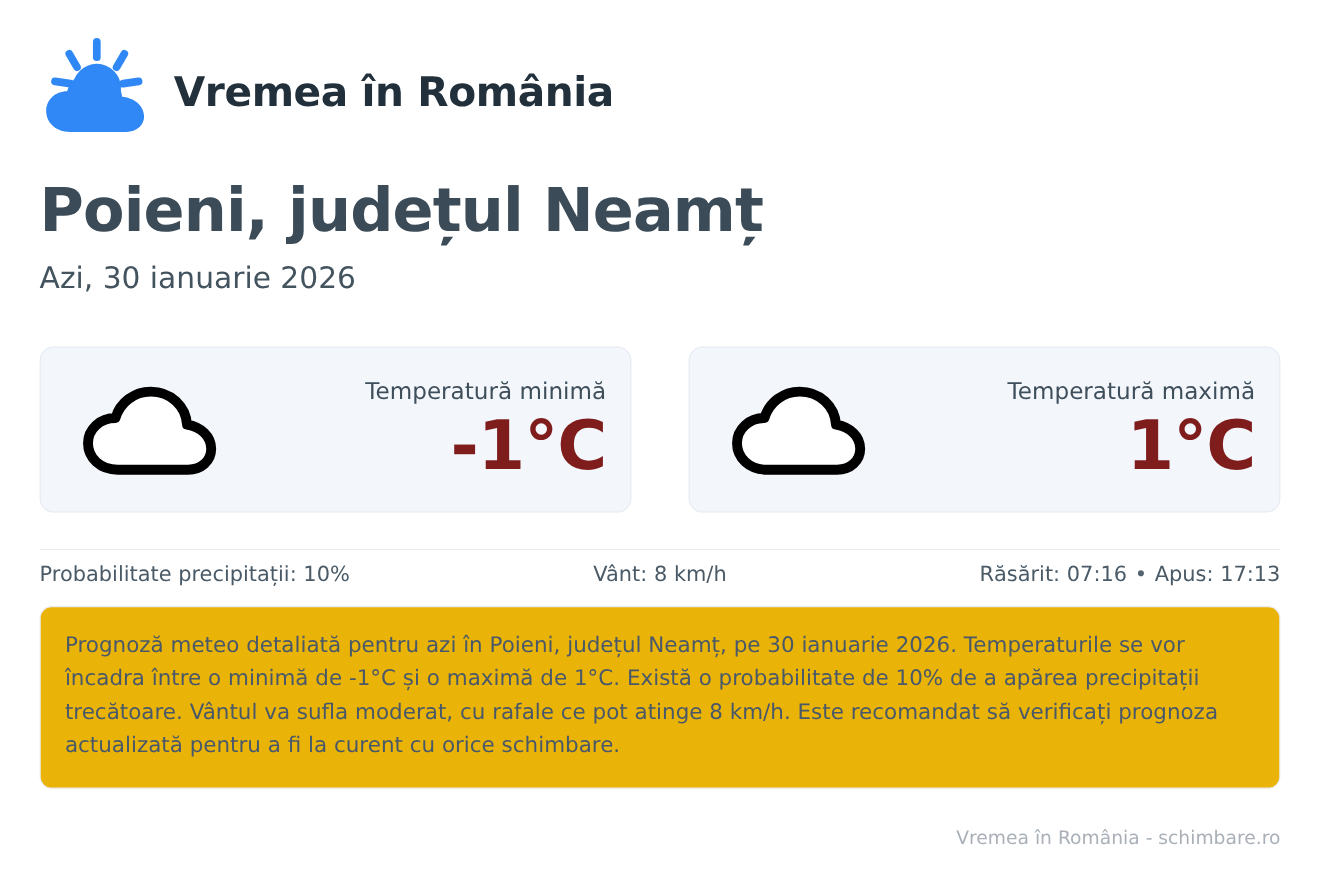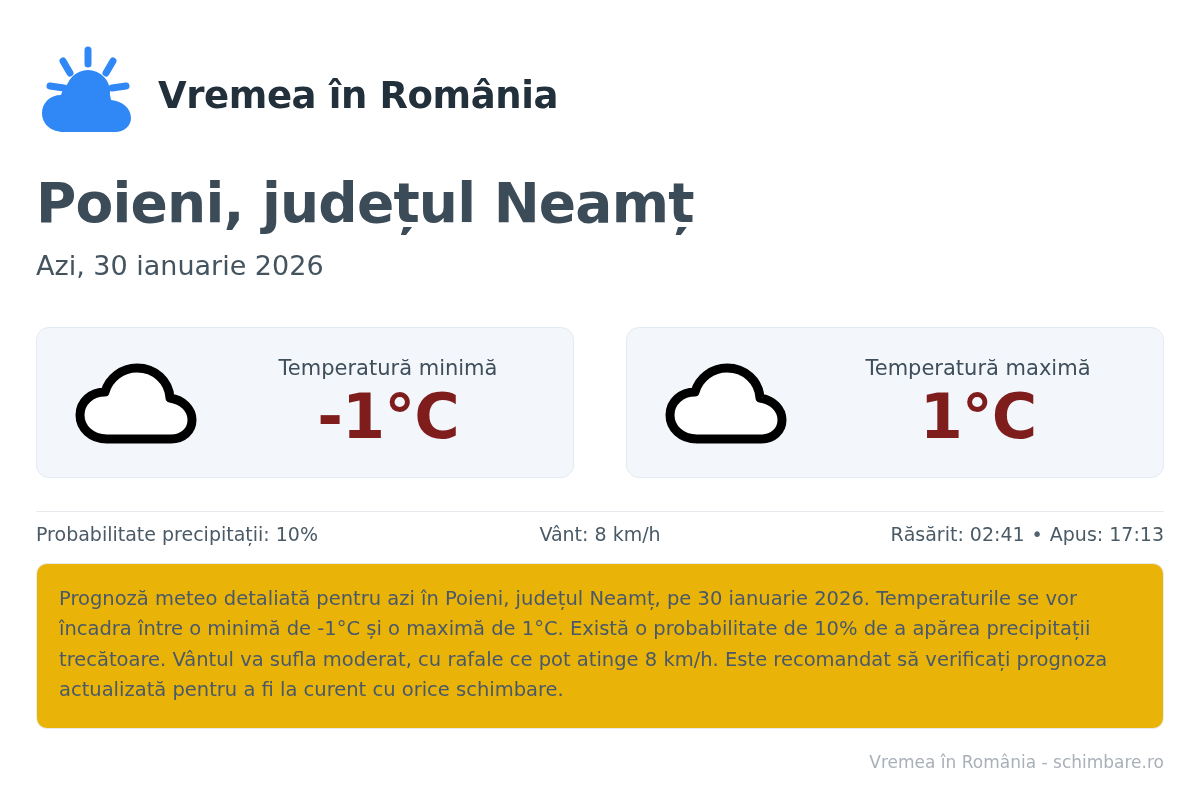"Vremea în România" .page { padding: 12px 36px -> 0 36px }
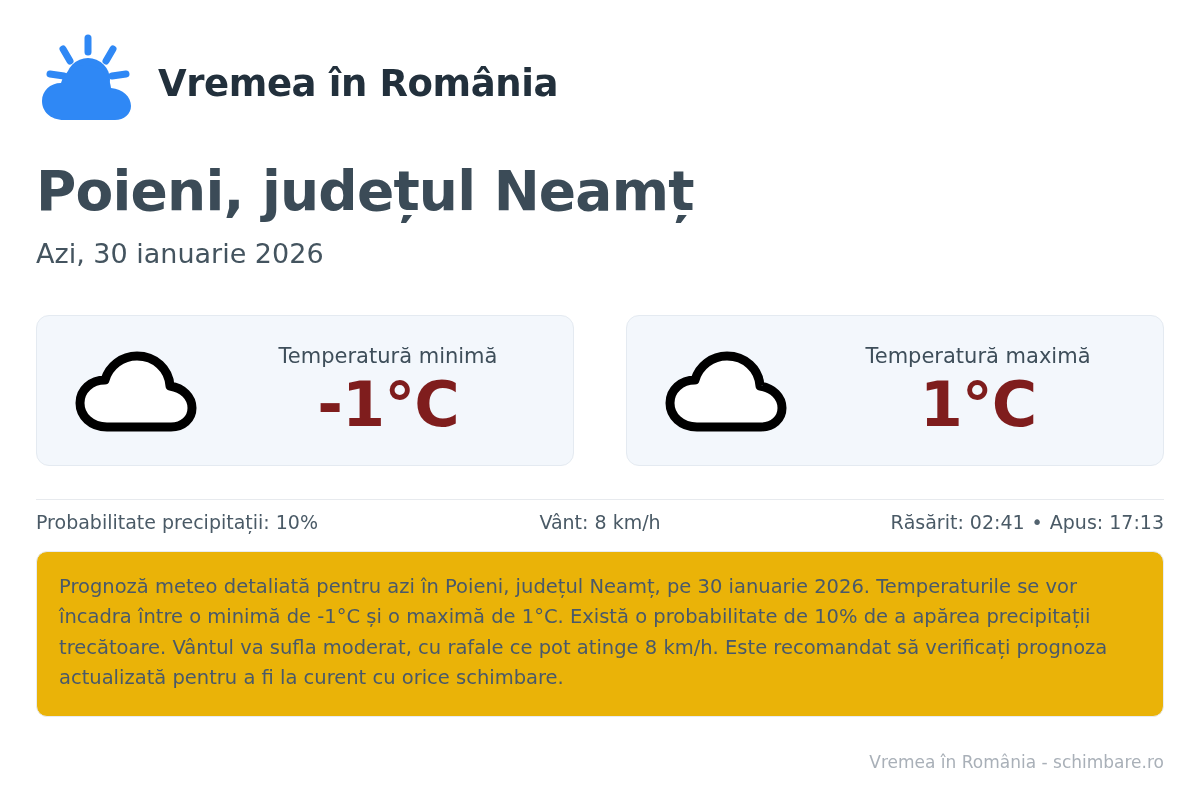"Temperatură minimă" .temp-info { align-items: center -> flex-end }
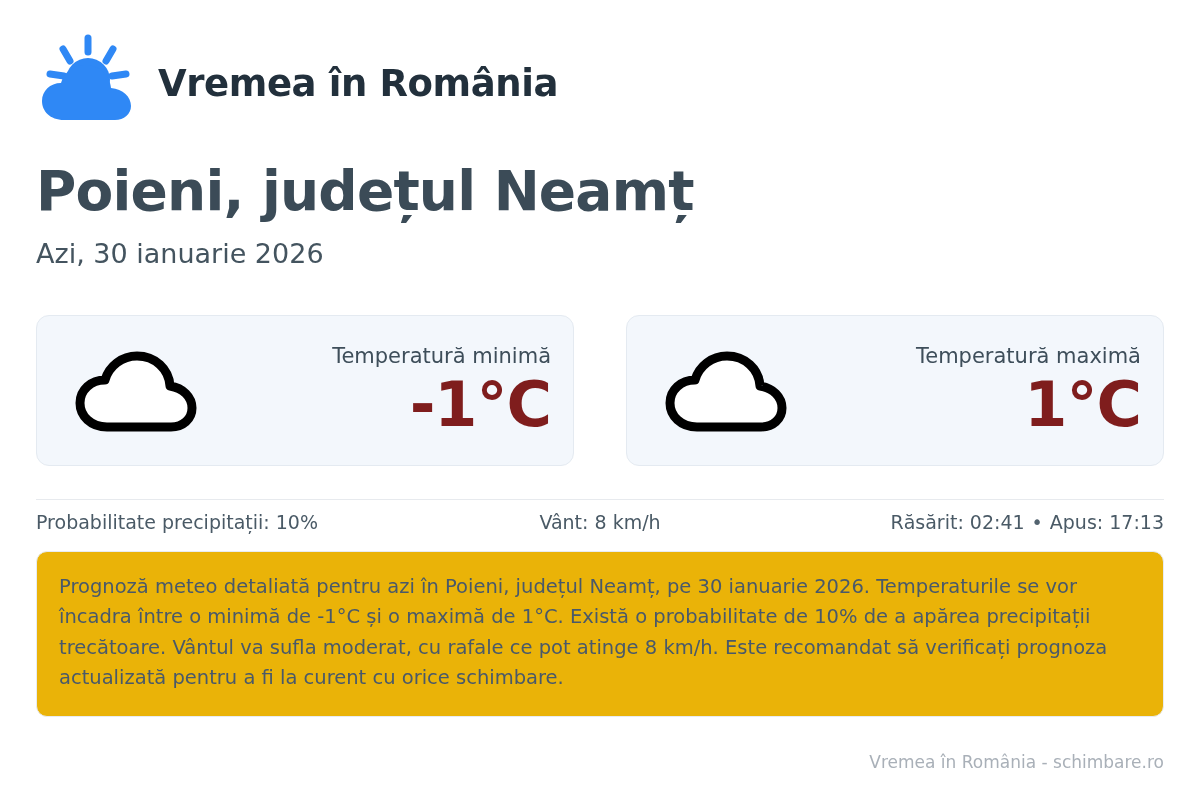"Răsărit: 02:41" span { text: 02:41 -> 07:16 }
